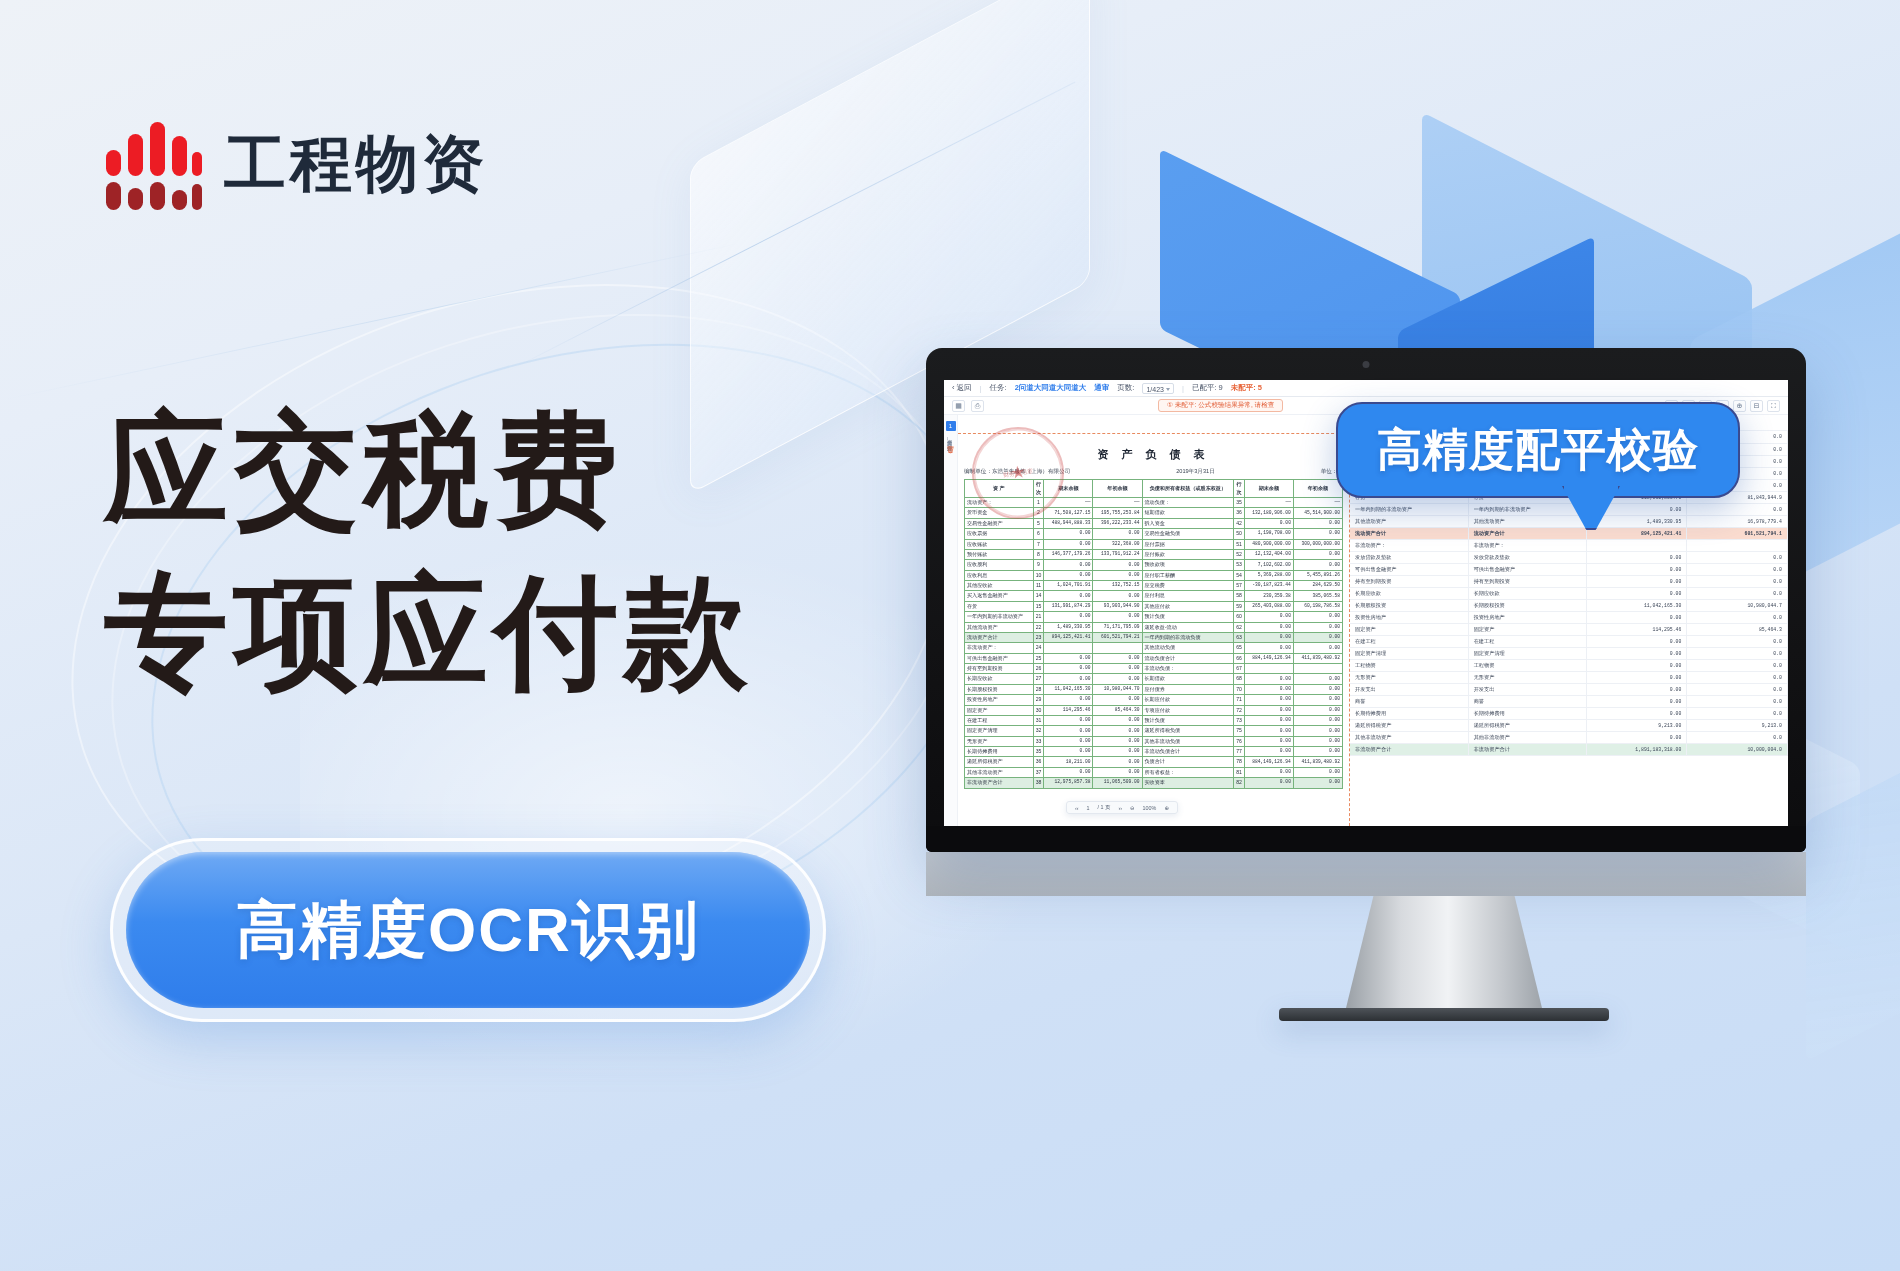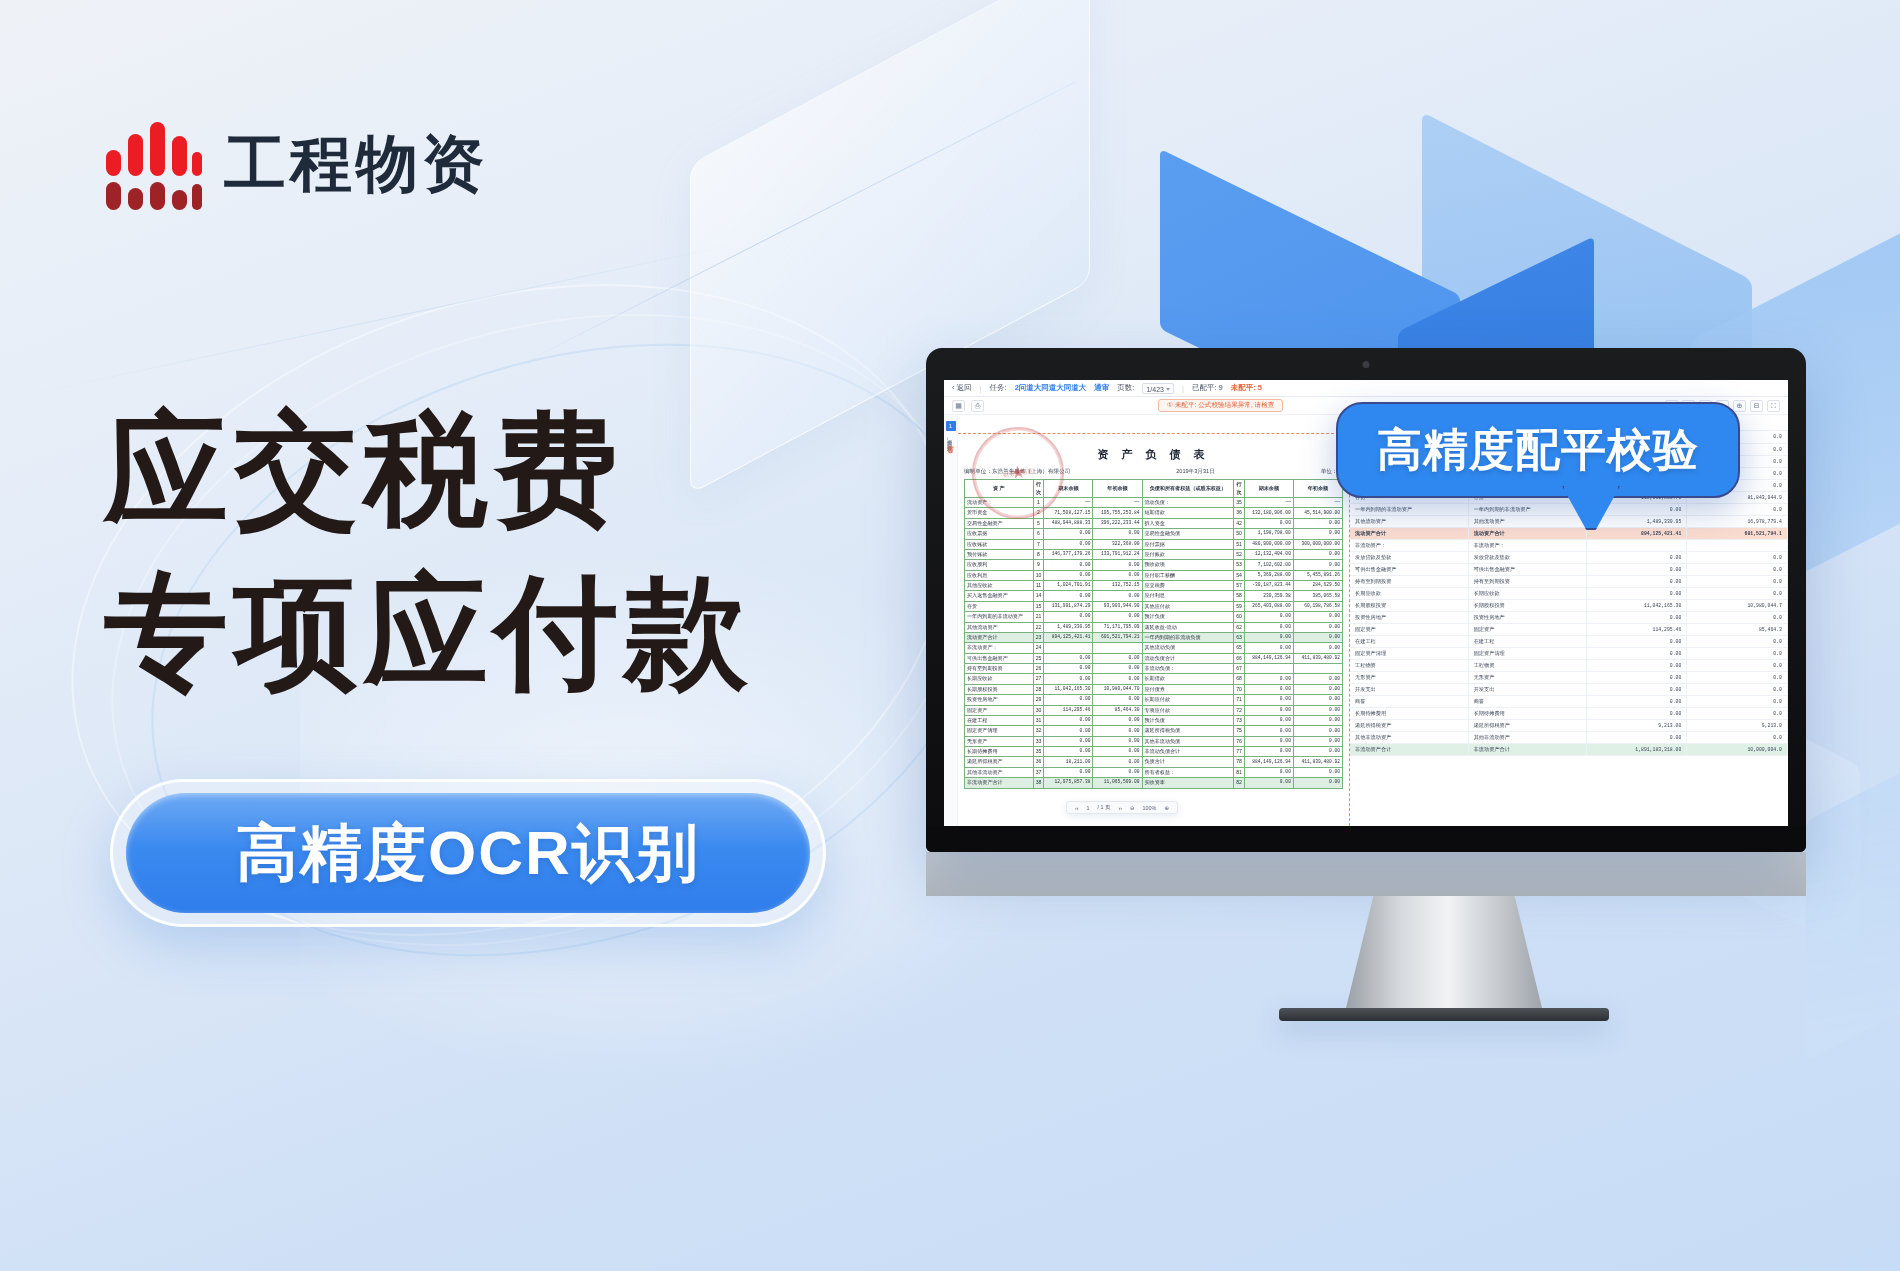"高精度OCR识别" .pill-wrap { height: 148px -> 184px; top: 779px -> 838px }
